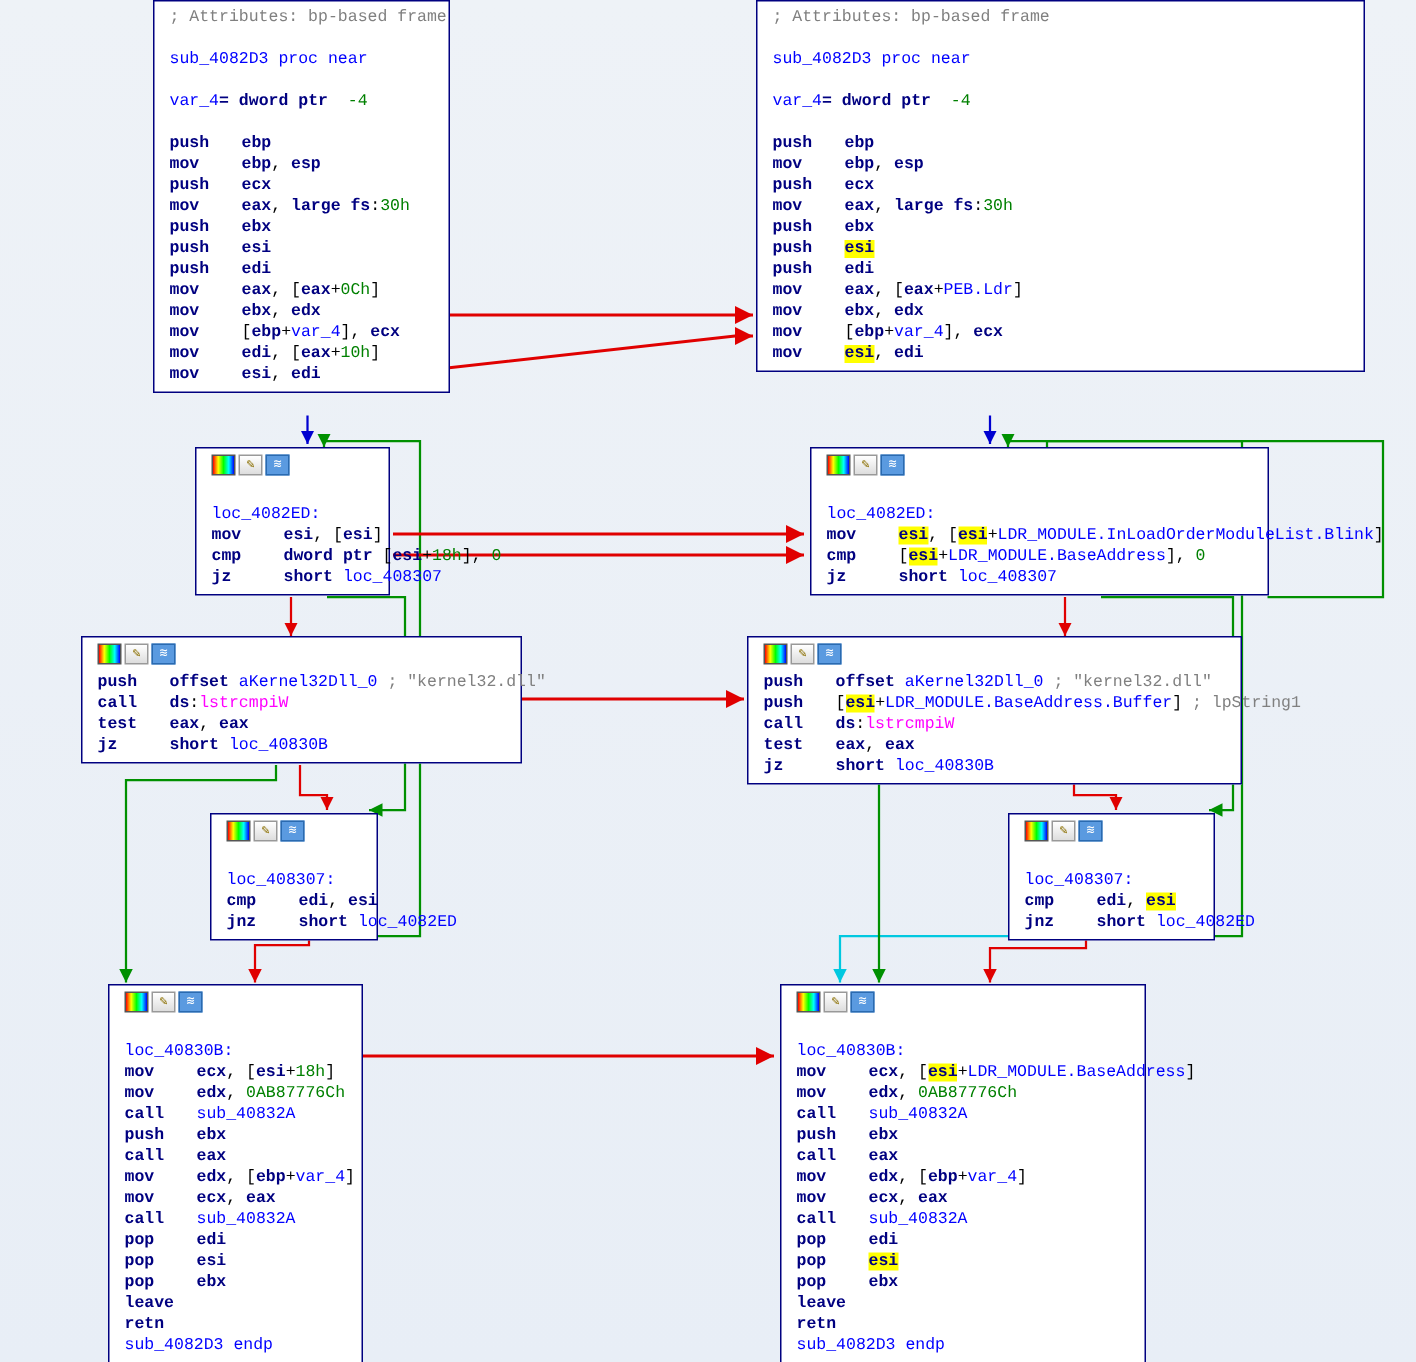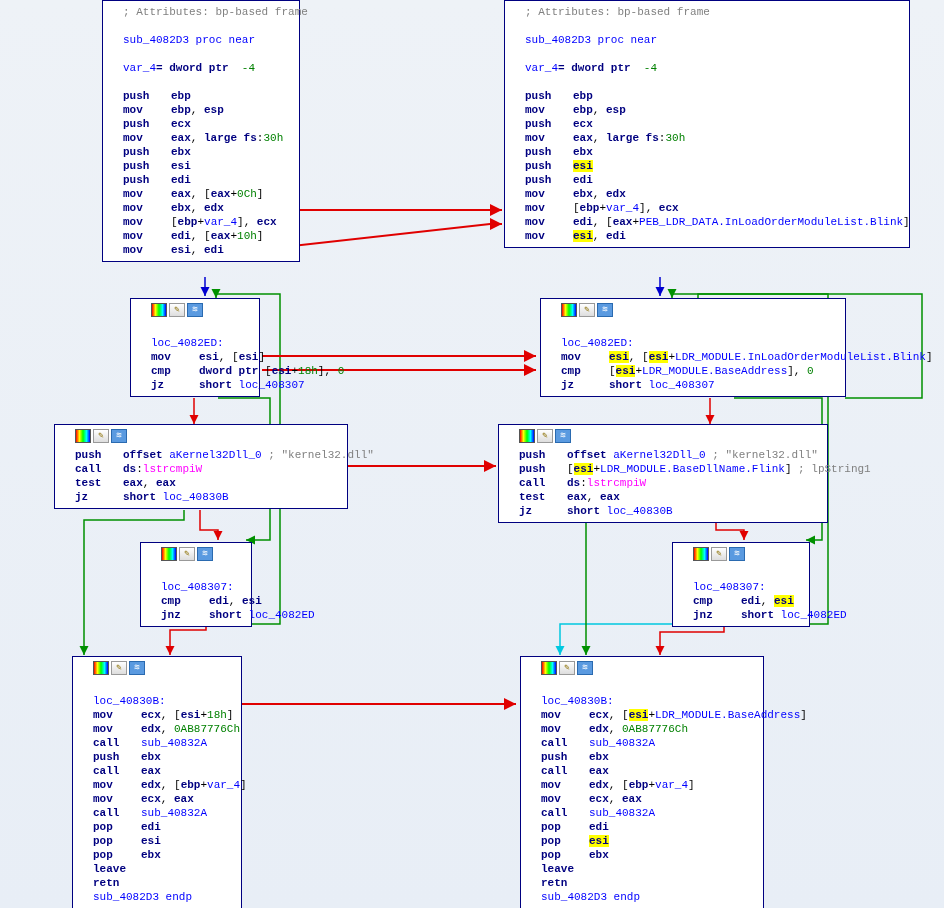"; Attributes: bp-based frame" .node { padding: 4px 20px -> 4px 10px }
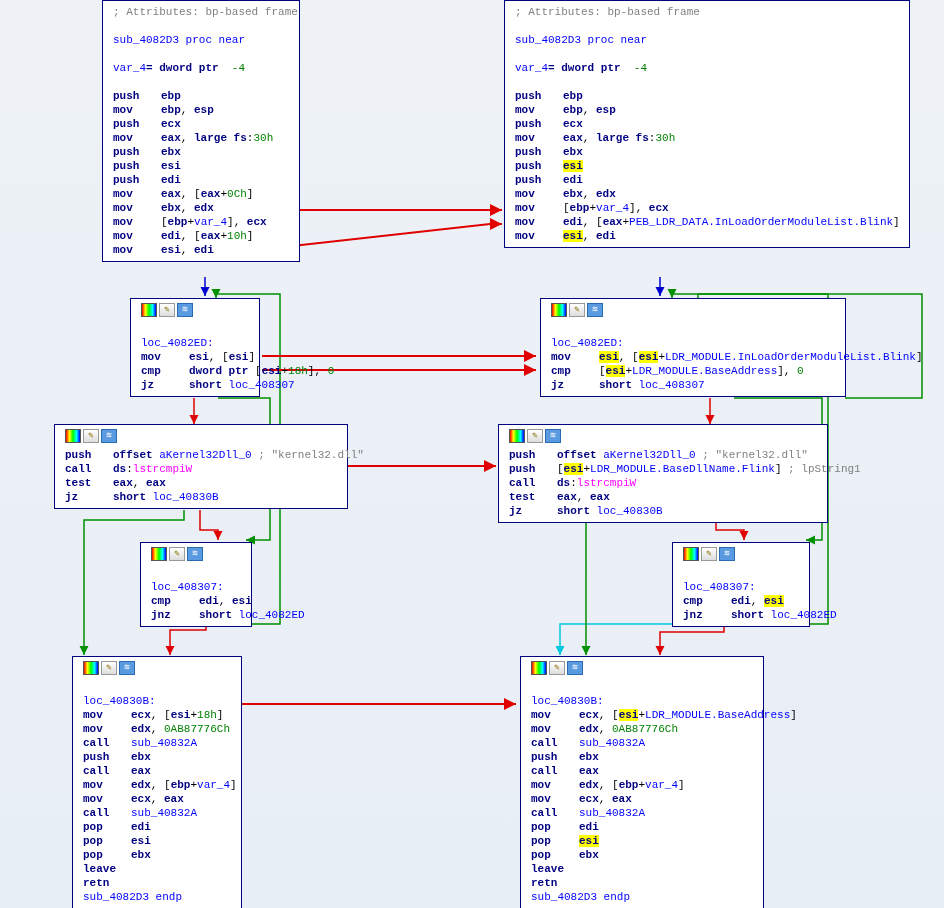"mov eax, [eax+PEB.Ldr]" div.line { html: none -> <div><span>mov</span><span>eax</span>, [<span>eax</span>+<span>PEB.Ldr</span>]</div> }
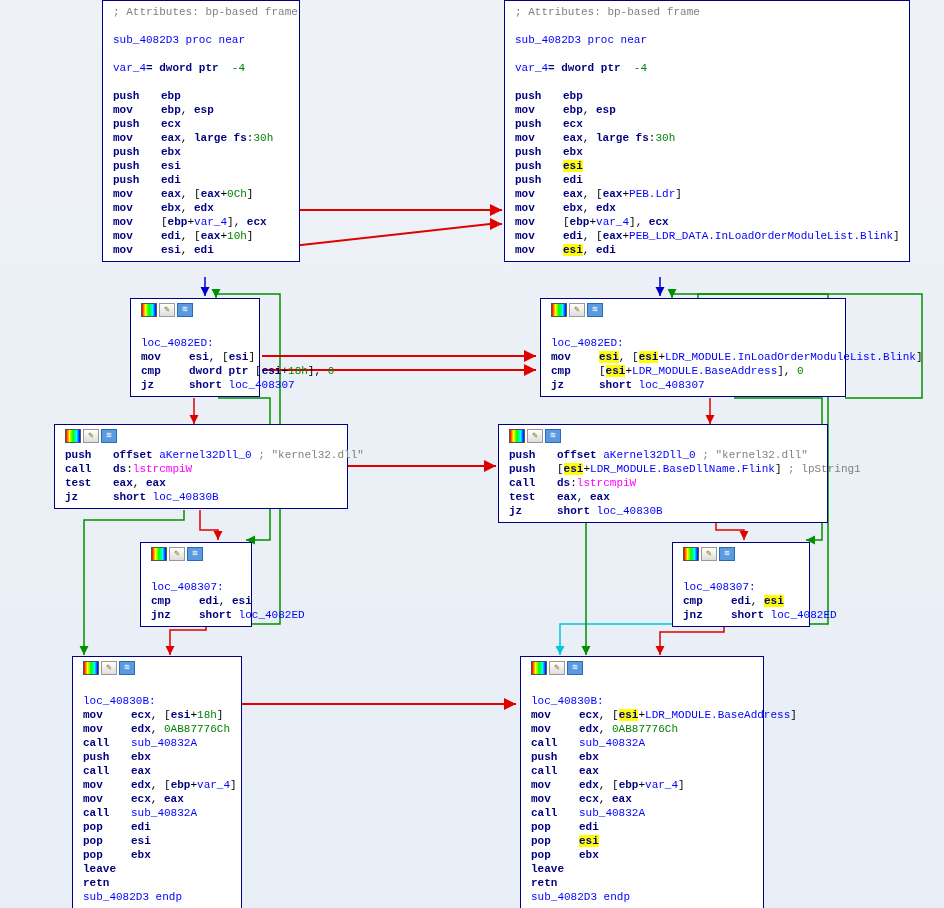"mov edi," div.line { html: <div><span>mov</span><span>edi</span>, [<span>eax</span>+<span>PEB_LDR_DATA.InLoadOrderModuleList.Blink</span>]</div> -> none }
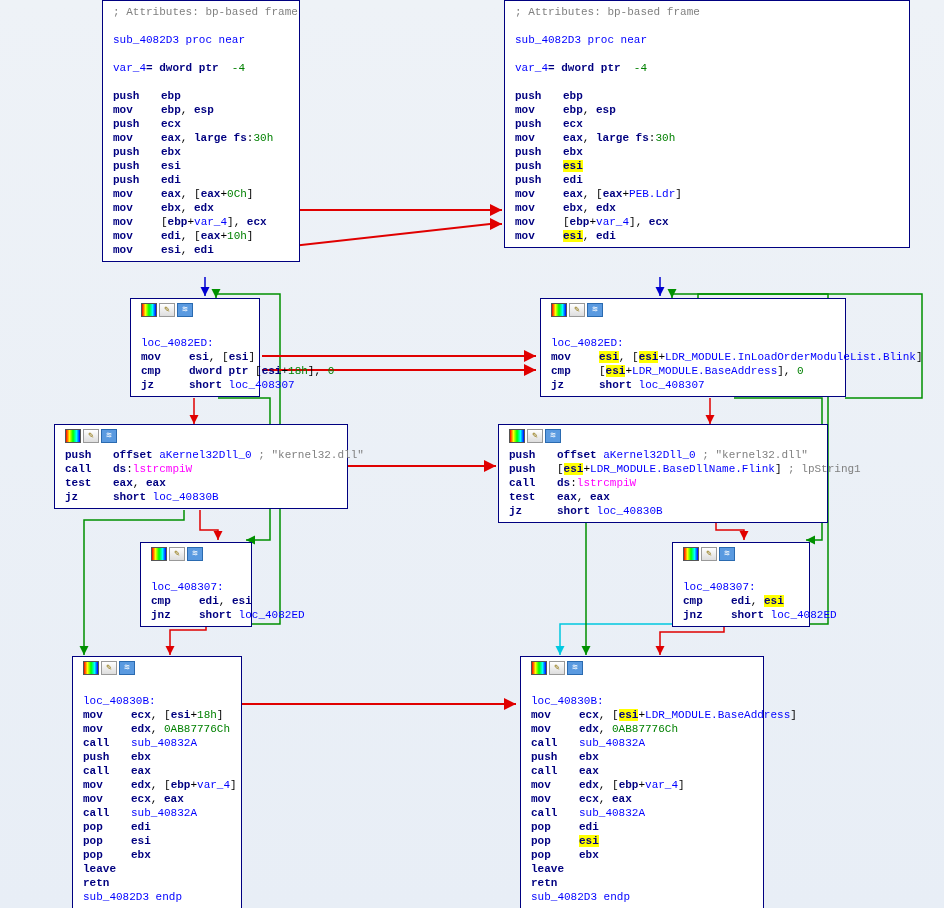"LDR_MODULE.BaseDllName.Flink" span.symbol { text: MODULE.BaseDllName.Flink -> MODULE.BaseAddress.Buffer }
